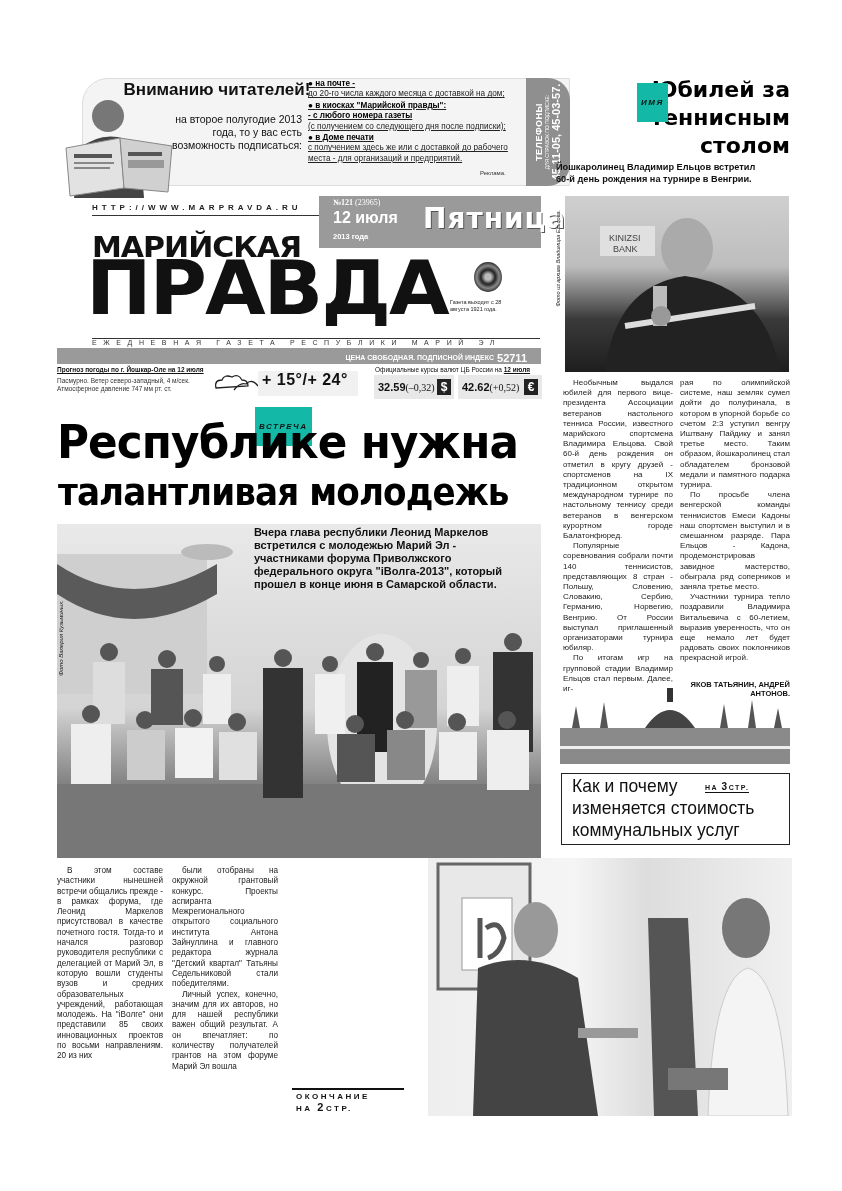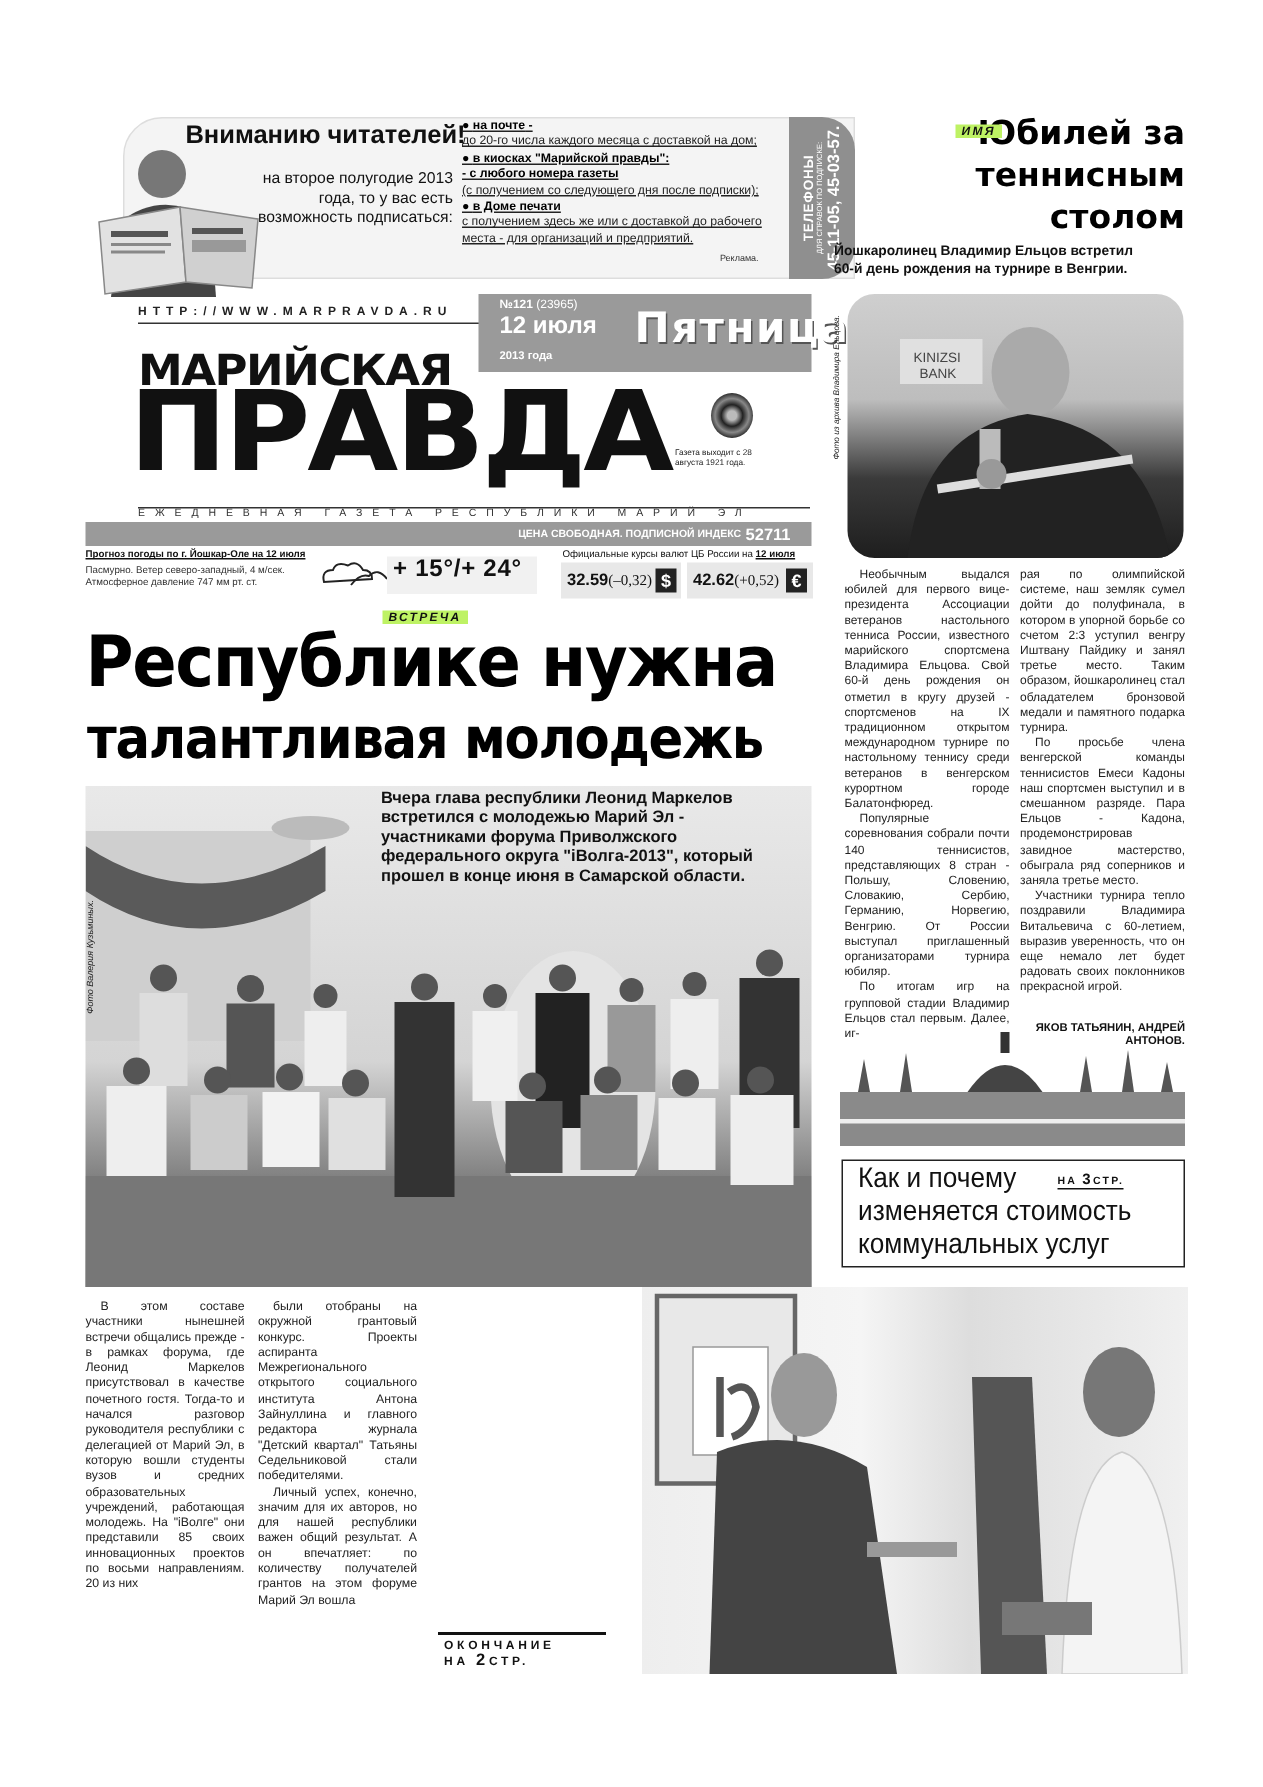"ИМЯ" .rubric { background: #bef264 -> #14b8a6; padding: 0 4px -> 15px 4px }
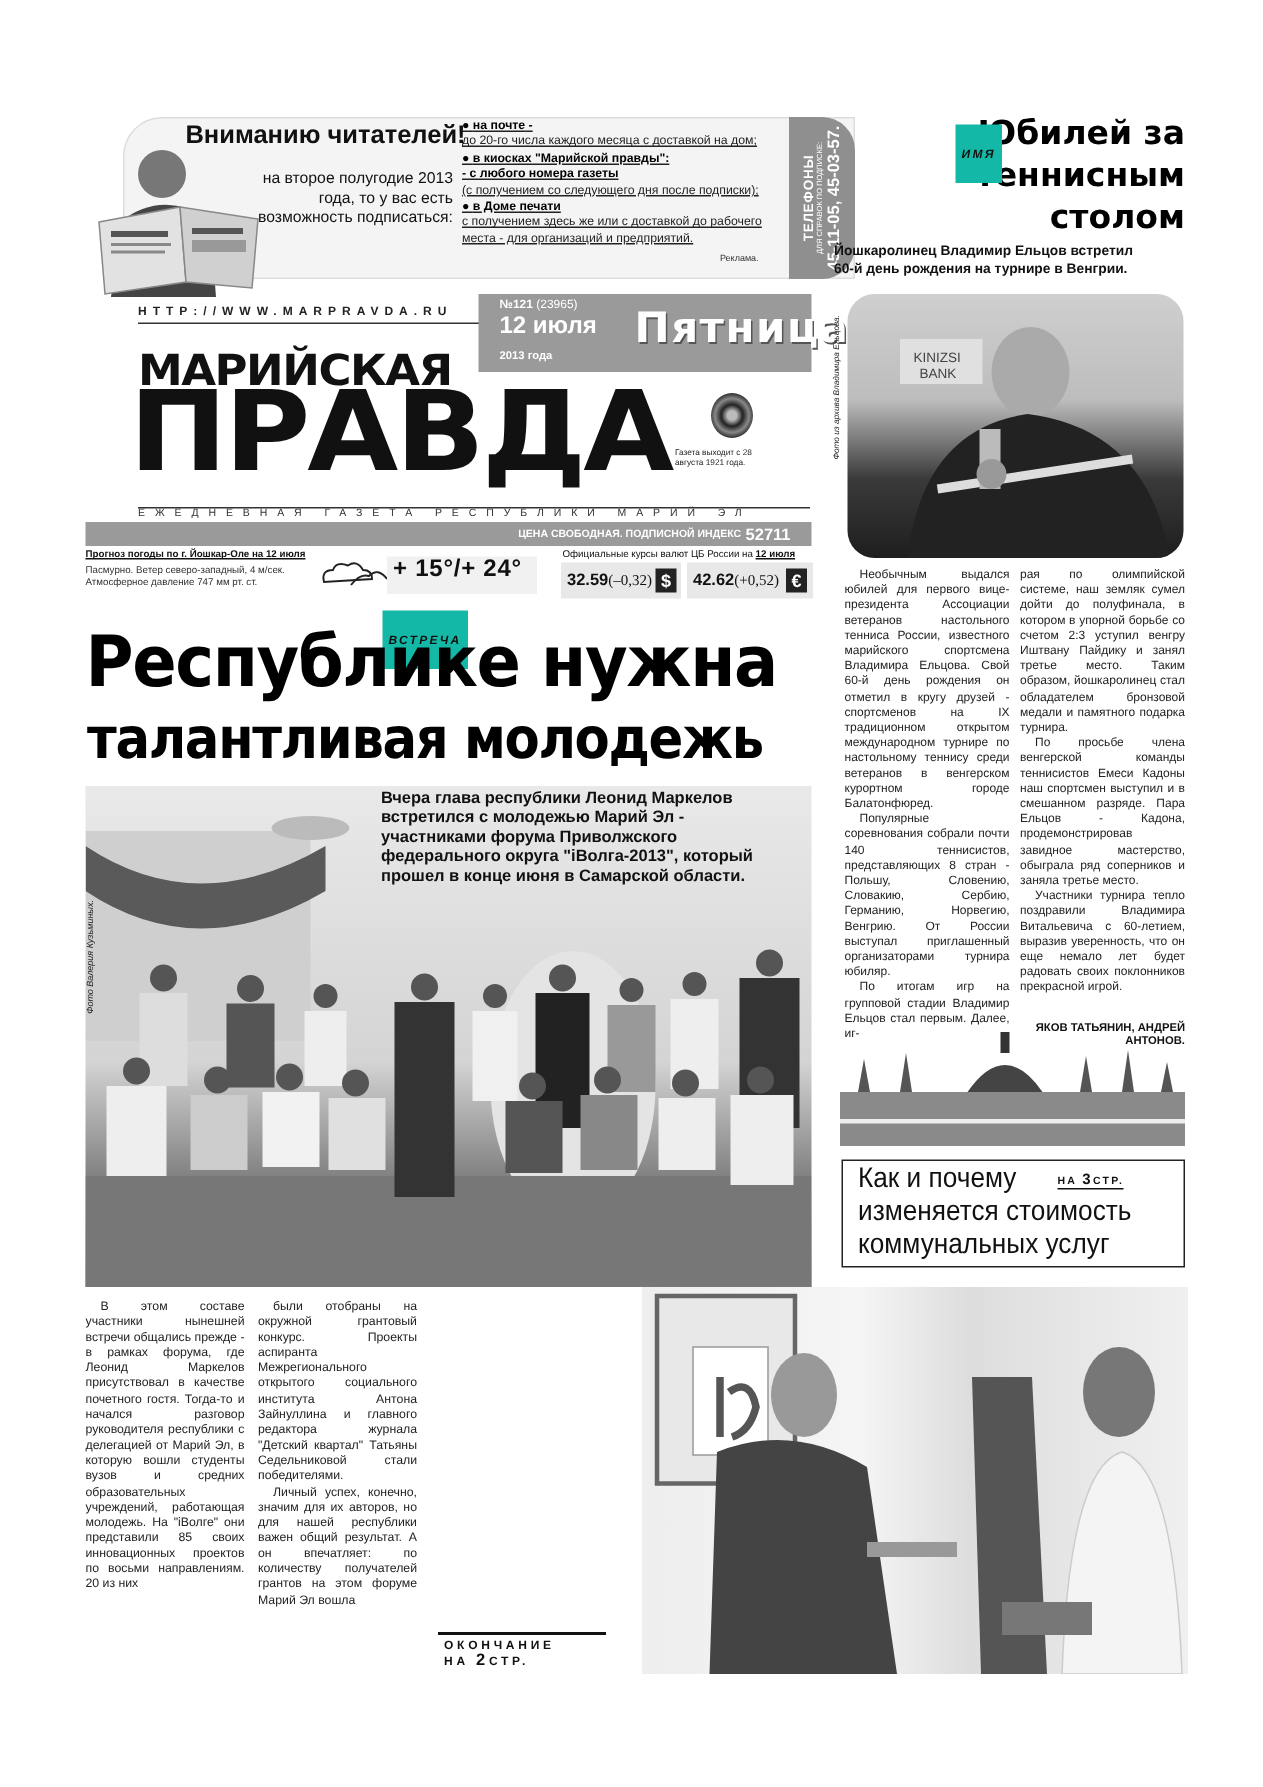"№121 (23965)" .issue { font-family: none -> Liberation Serif, serif }
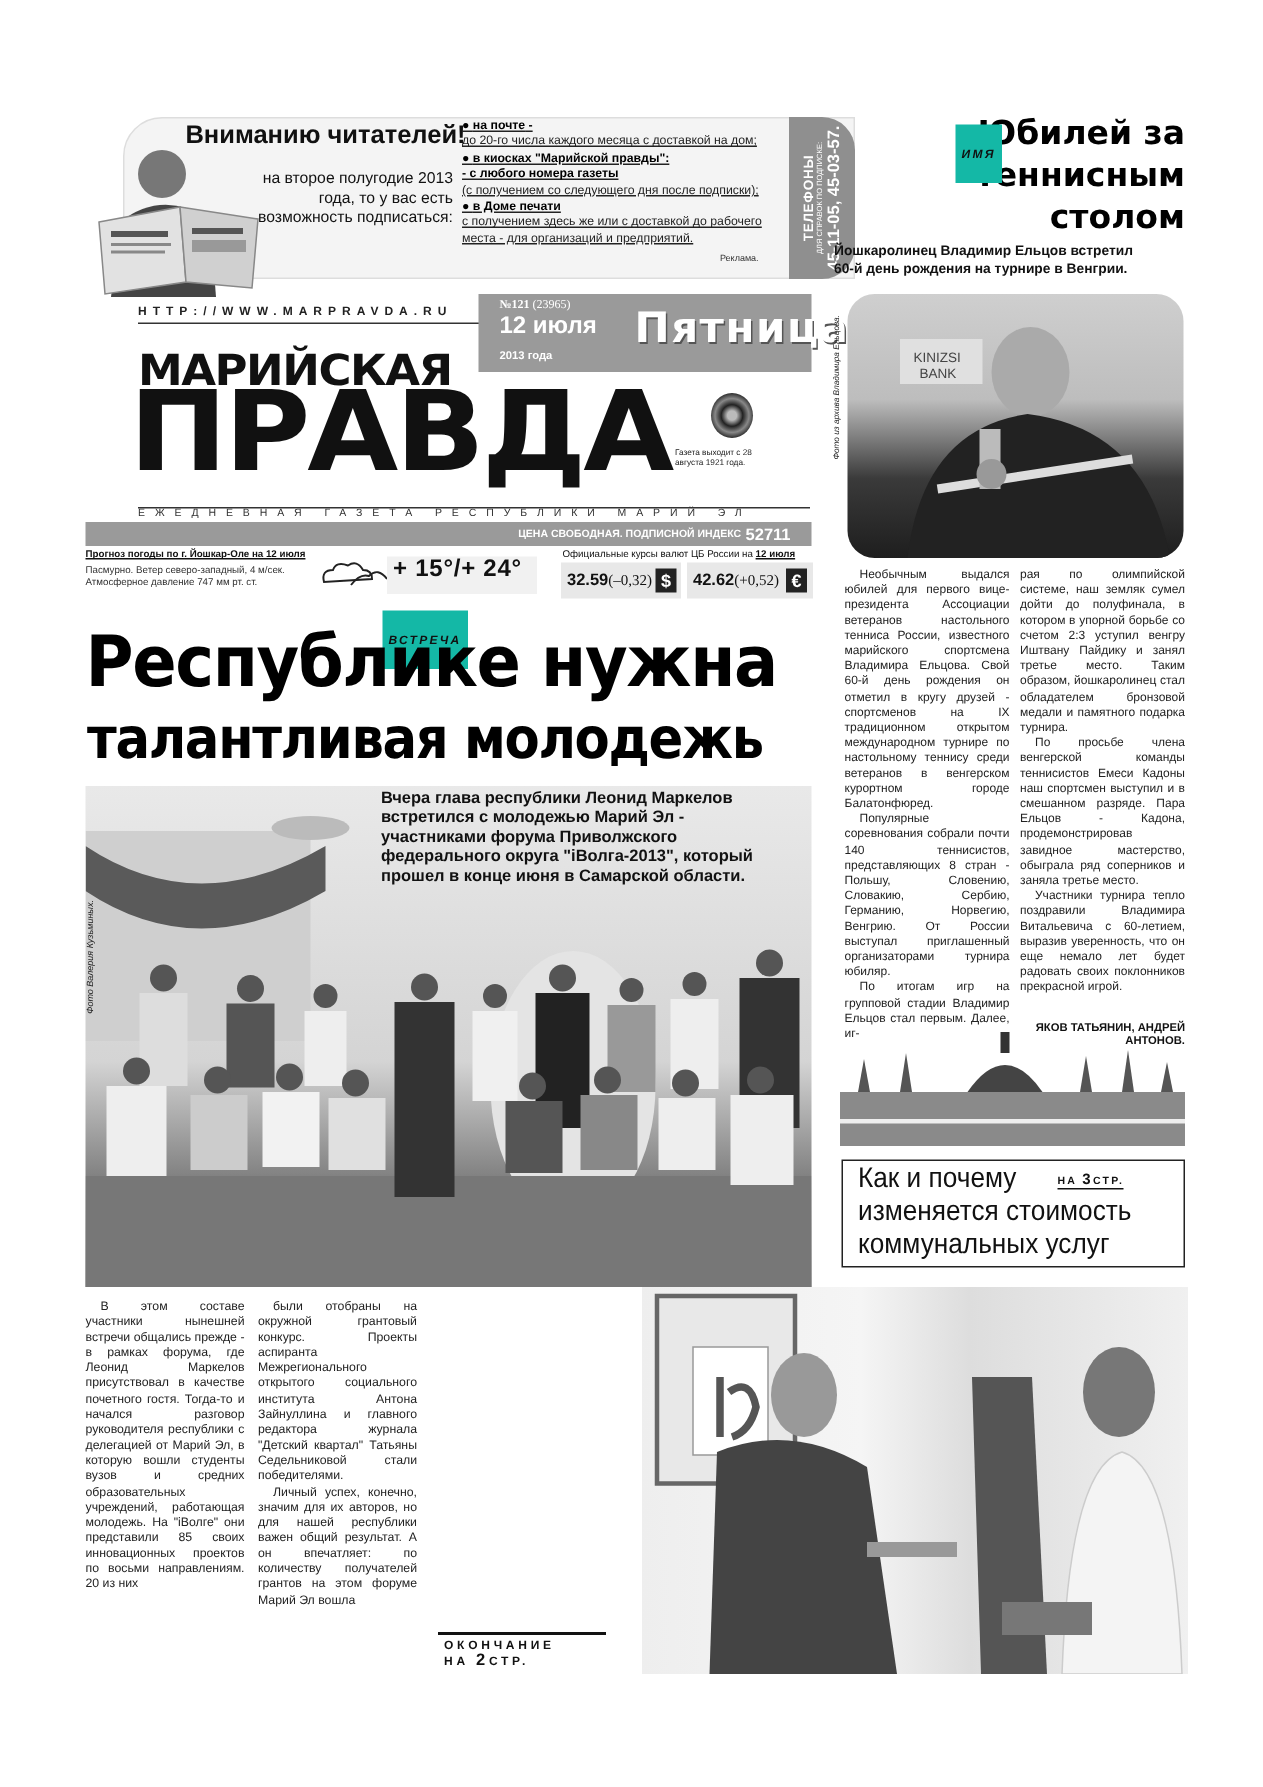"KINIZSI" .jub-photo { border-radius: 18px -> none }
